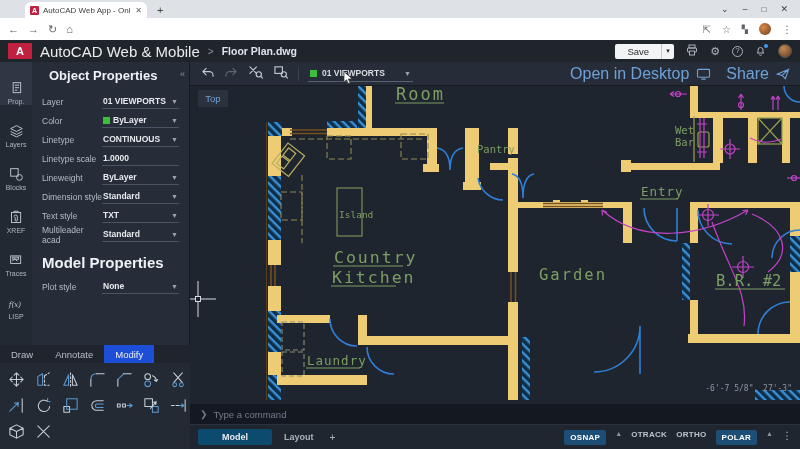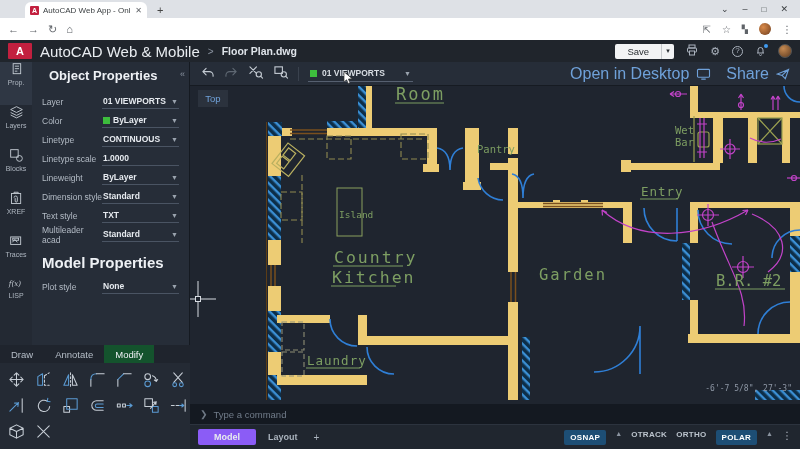"f(x)" .rail-item { justify-content: flex-start -> flex-end }
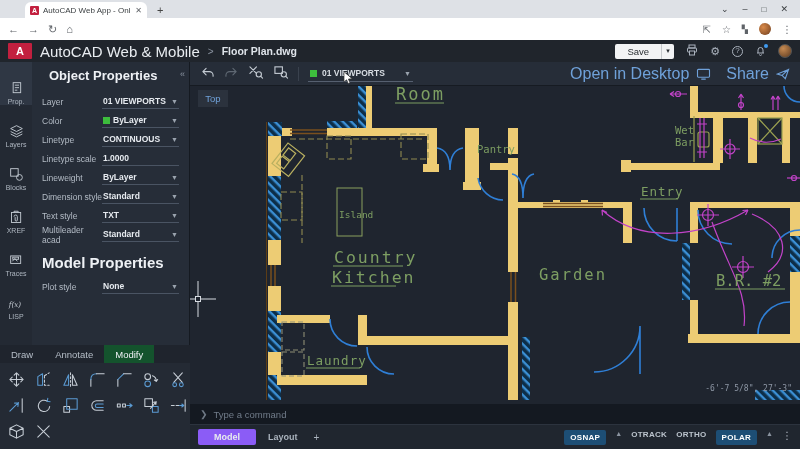"Modify" #ptabs .ptab.act { background: #14532d -> #1d4ed8 }
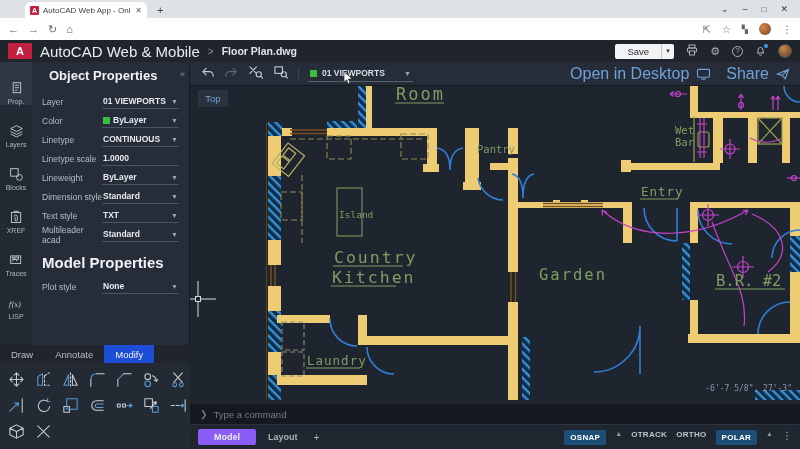"Model" .mtab { background: #8b5cf6 -> #0c4a6e; padding: 3px 16px -> 3px 24px }
